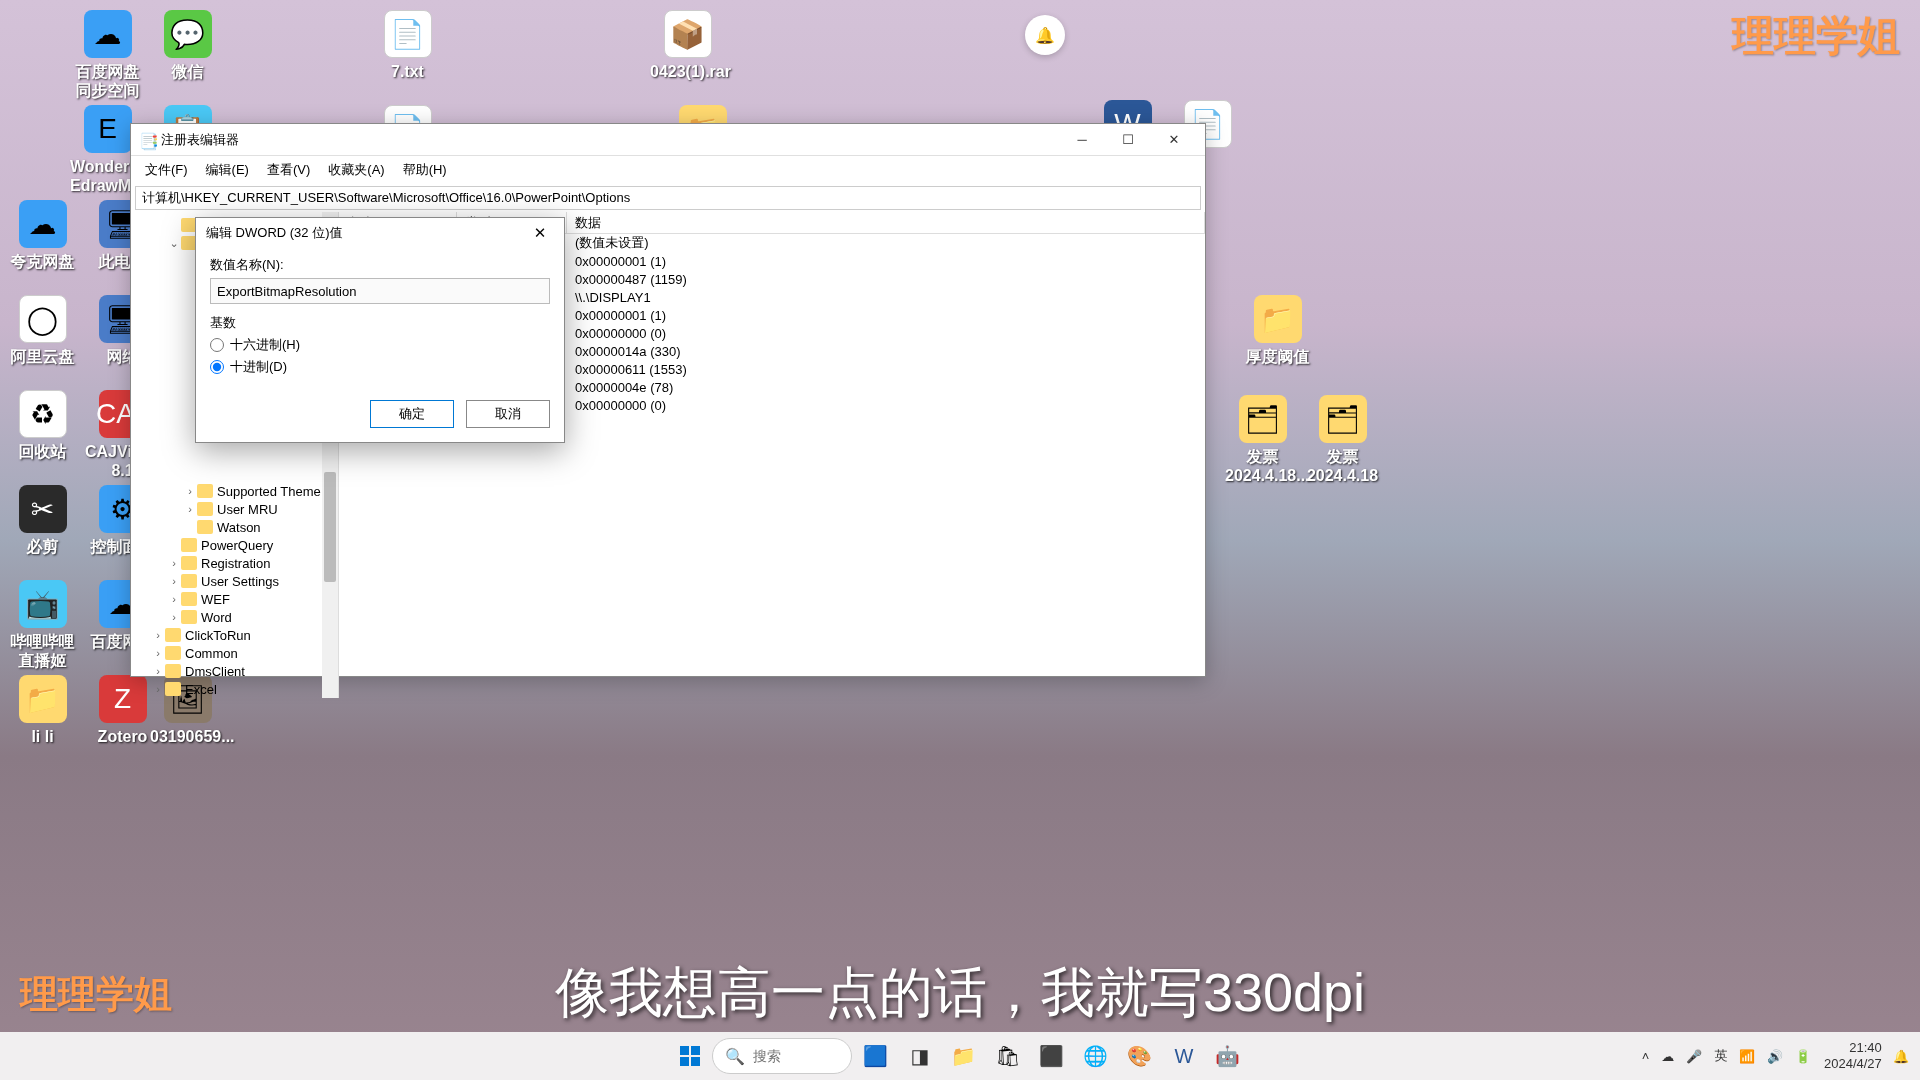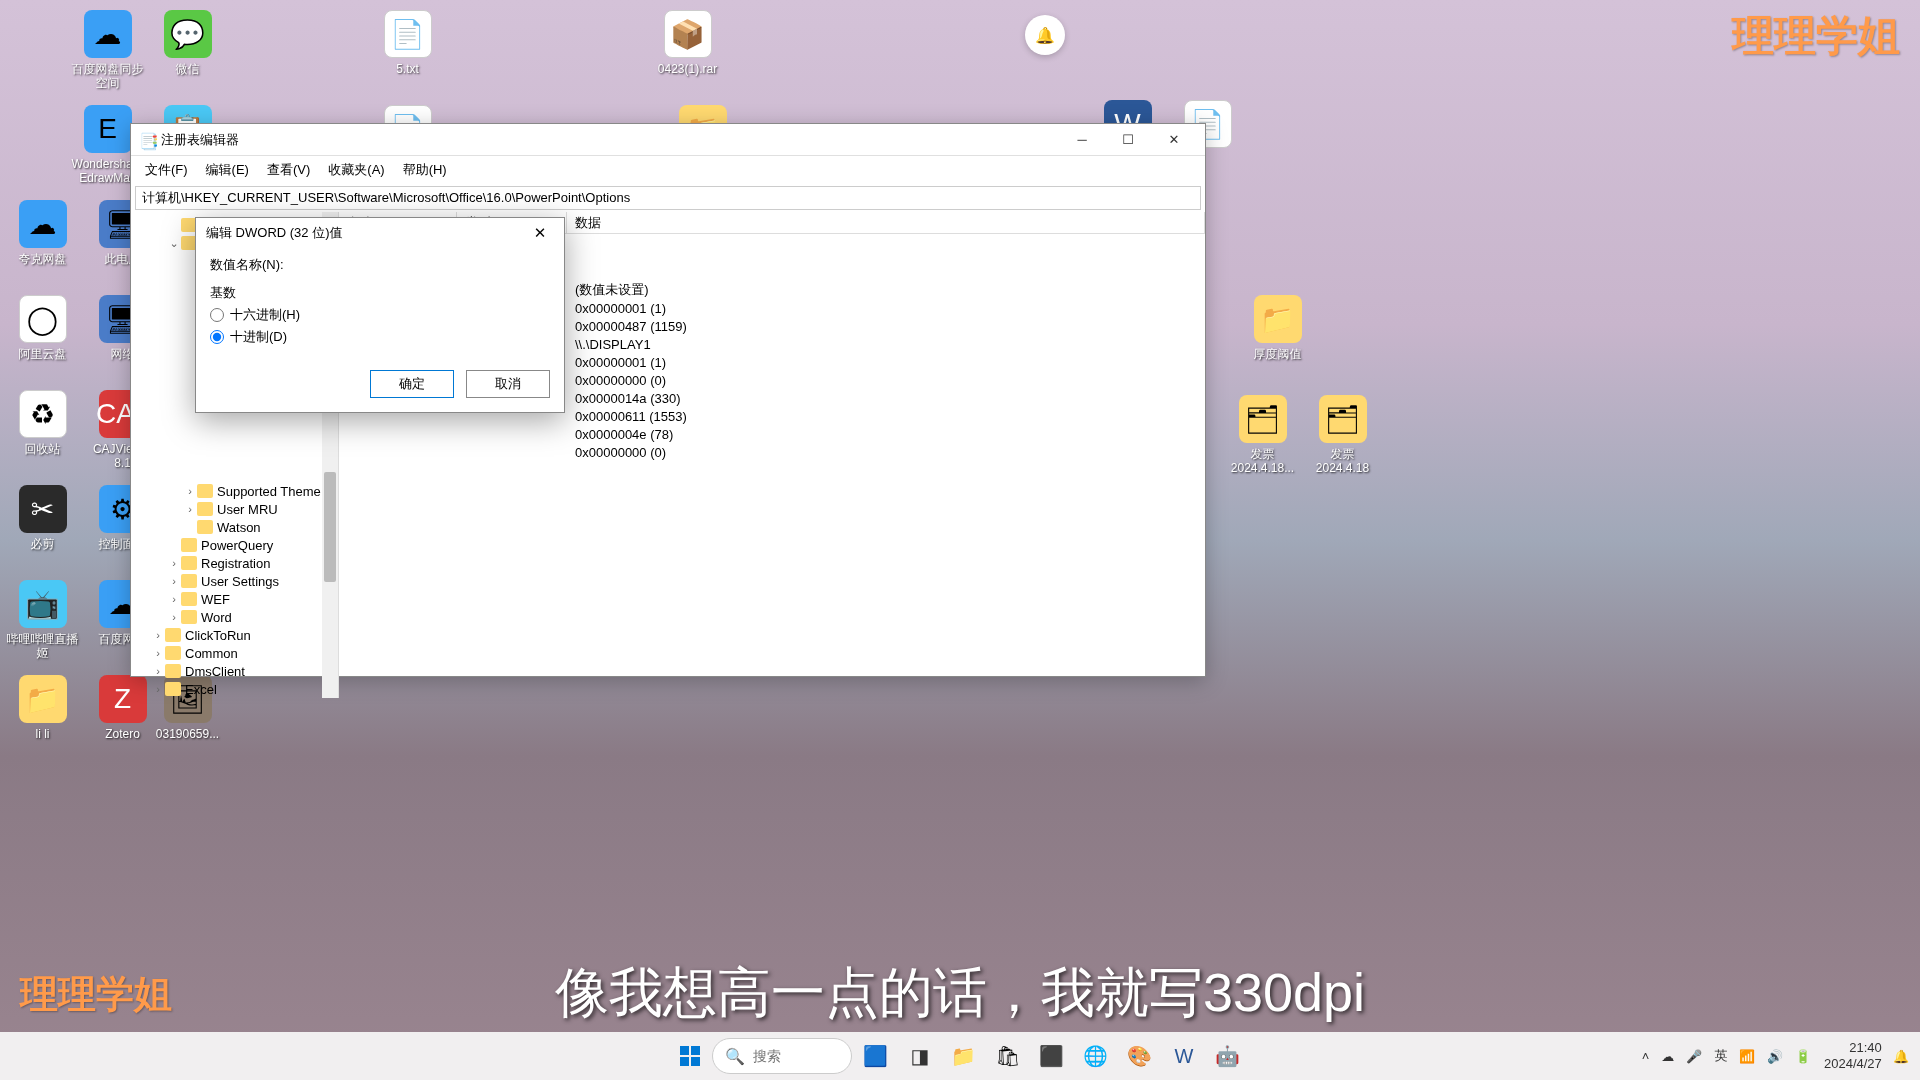"百度网盘同步空间" .d-icon .lbl { font-size: 12px -> 16px; font-weight: none -> bold }
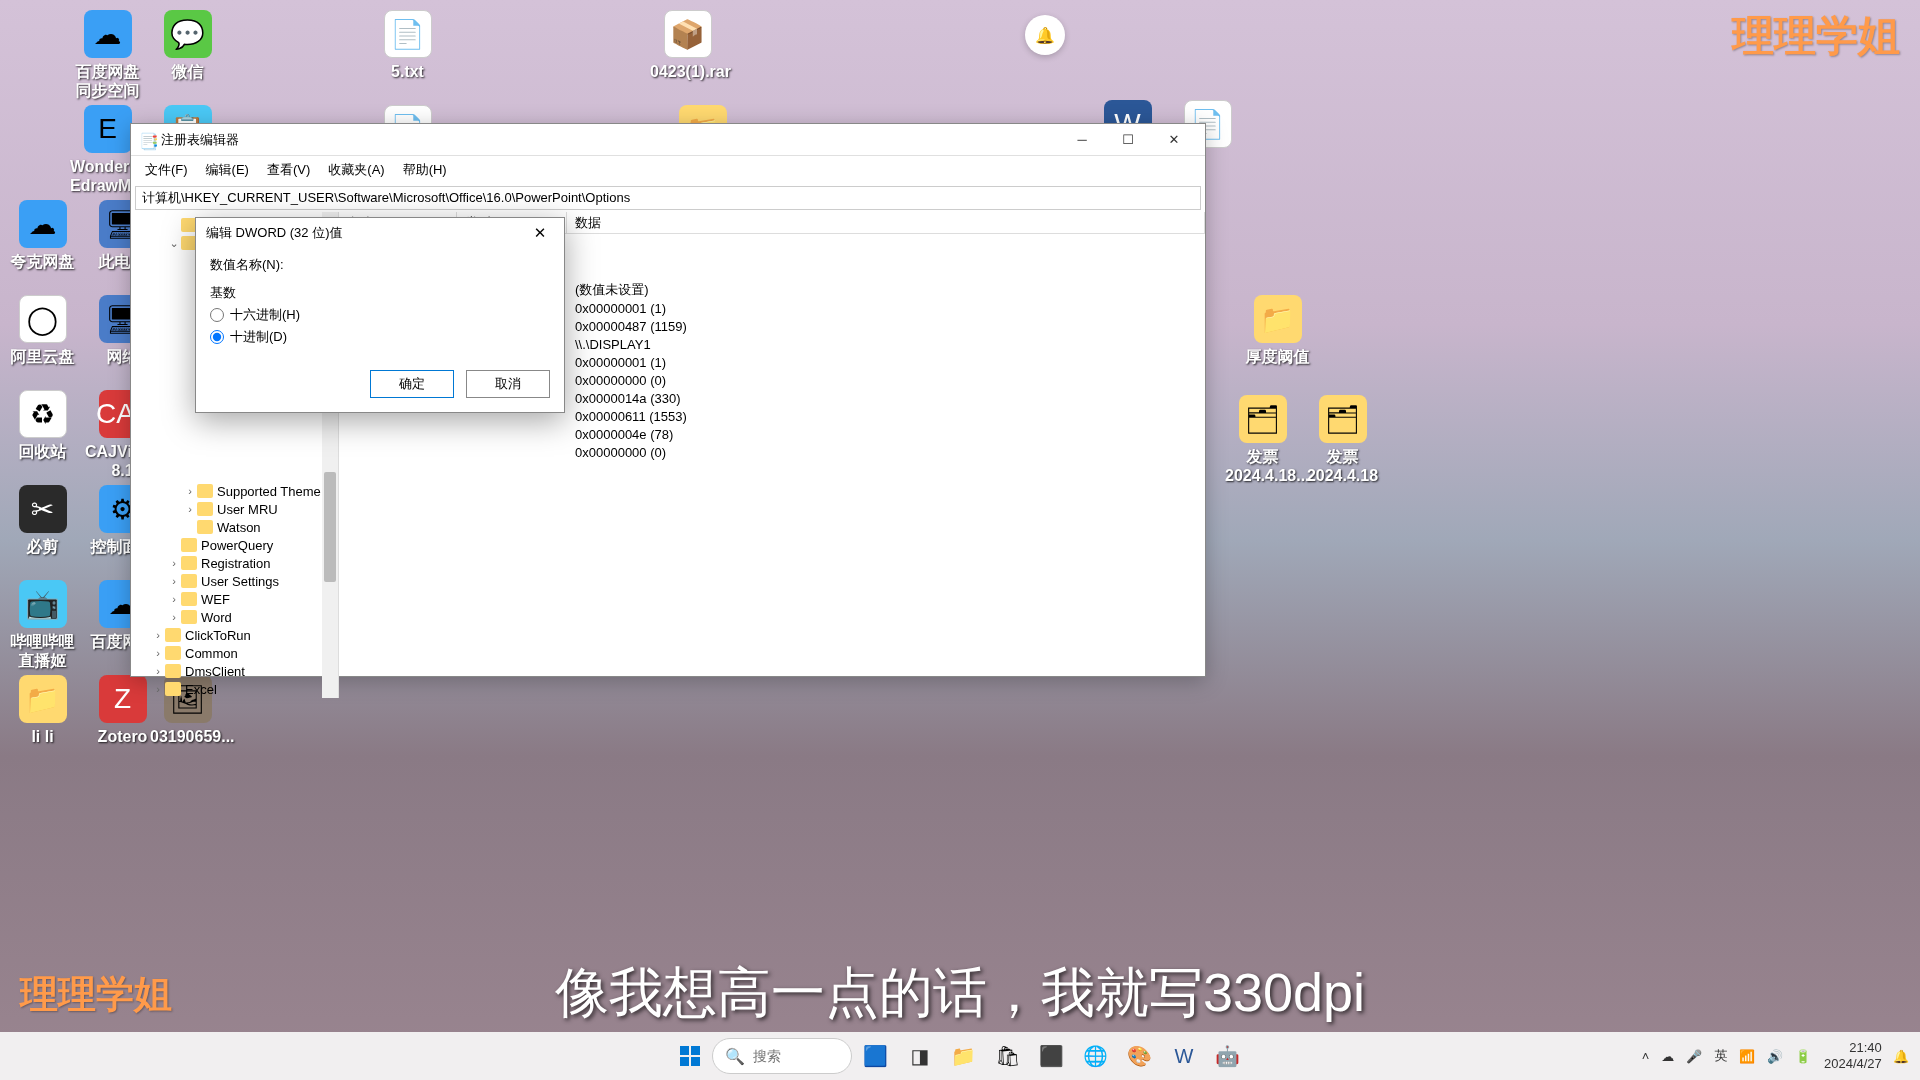"5.txt" div.lbl { text: 5.txt -> 7.txt }
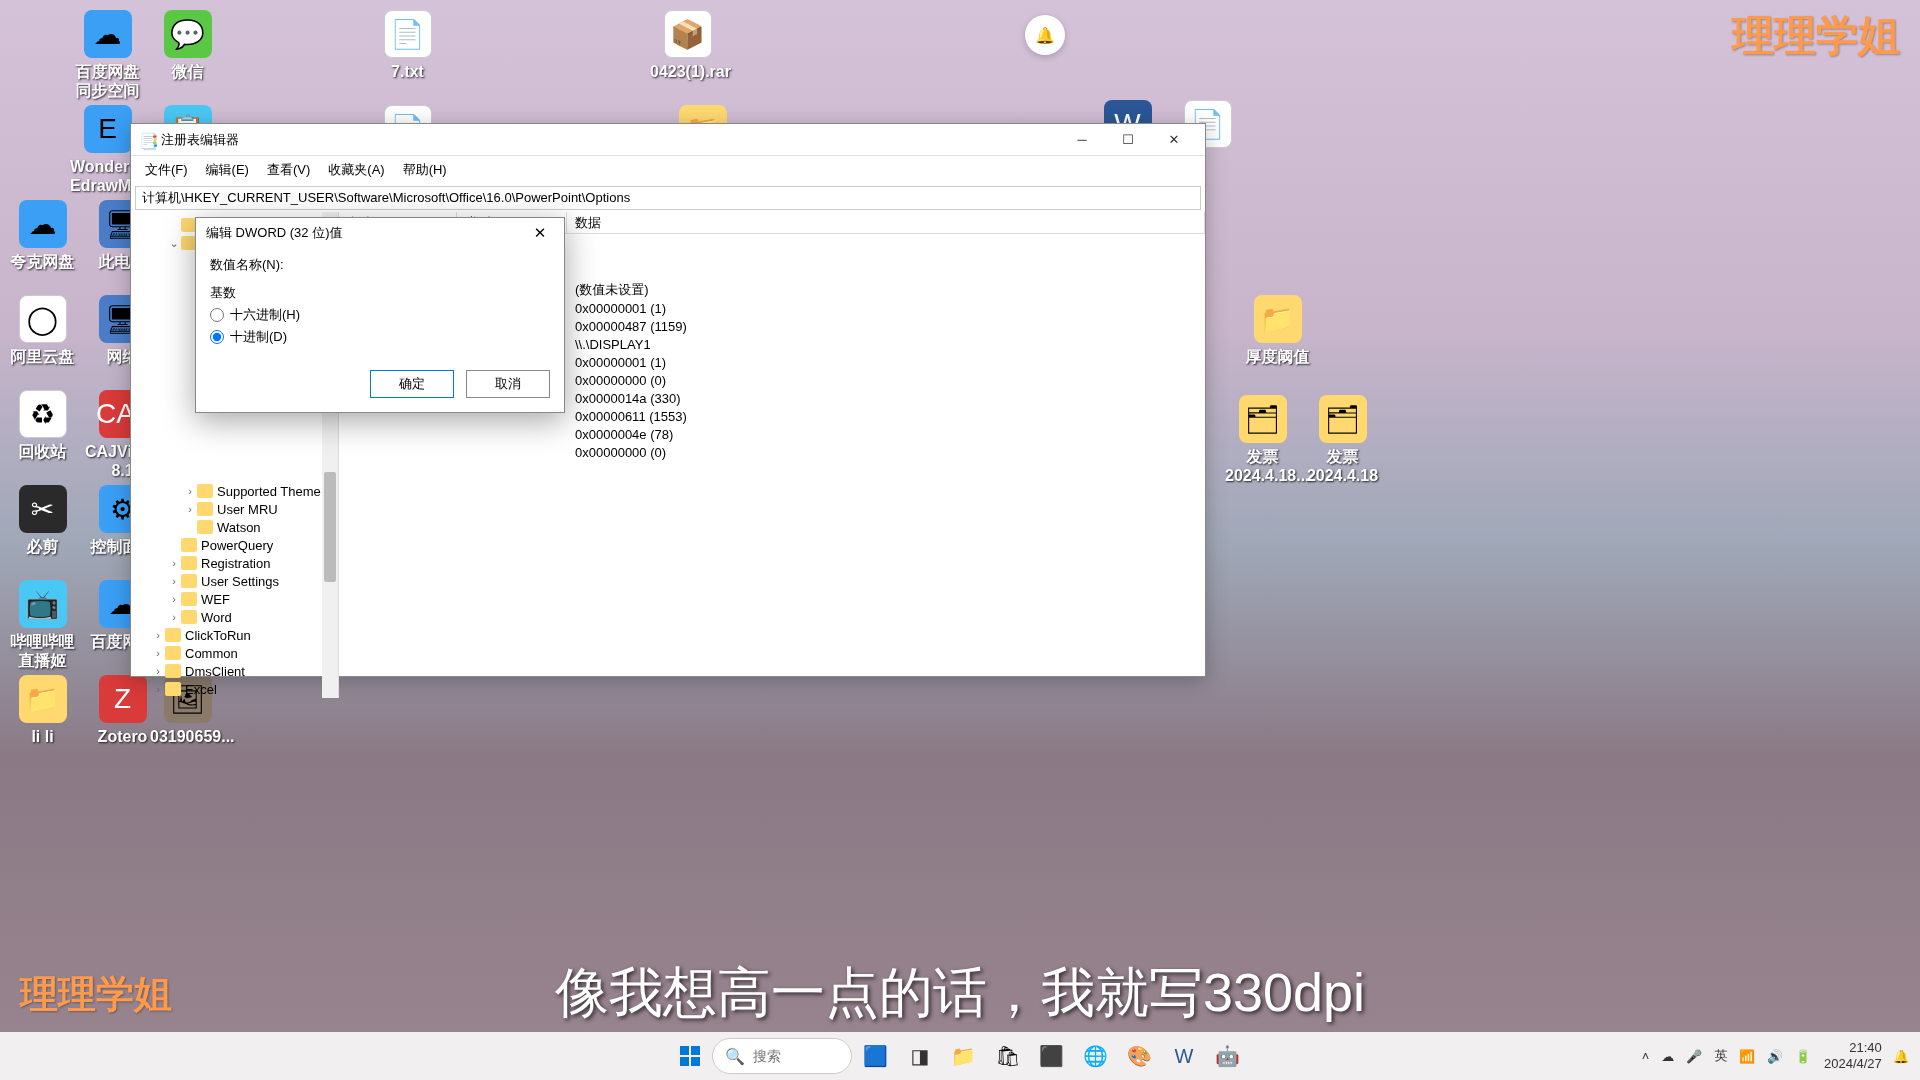"数据" .list { gap: 47px -> none }
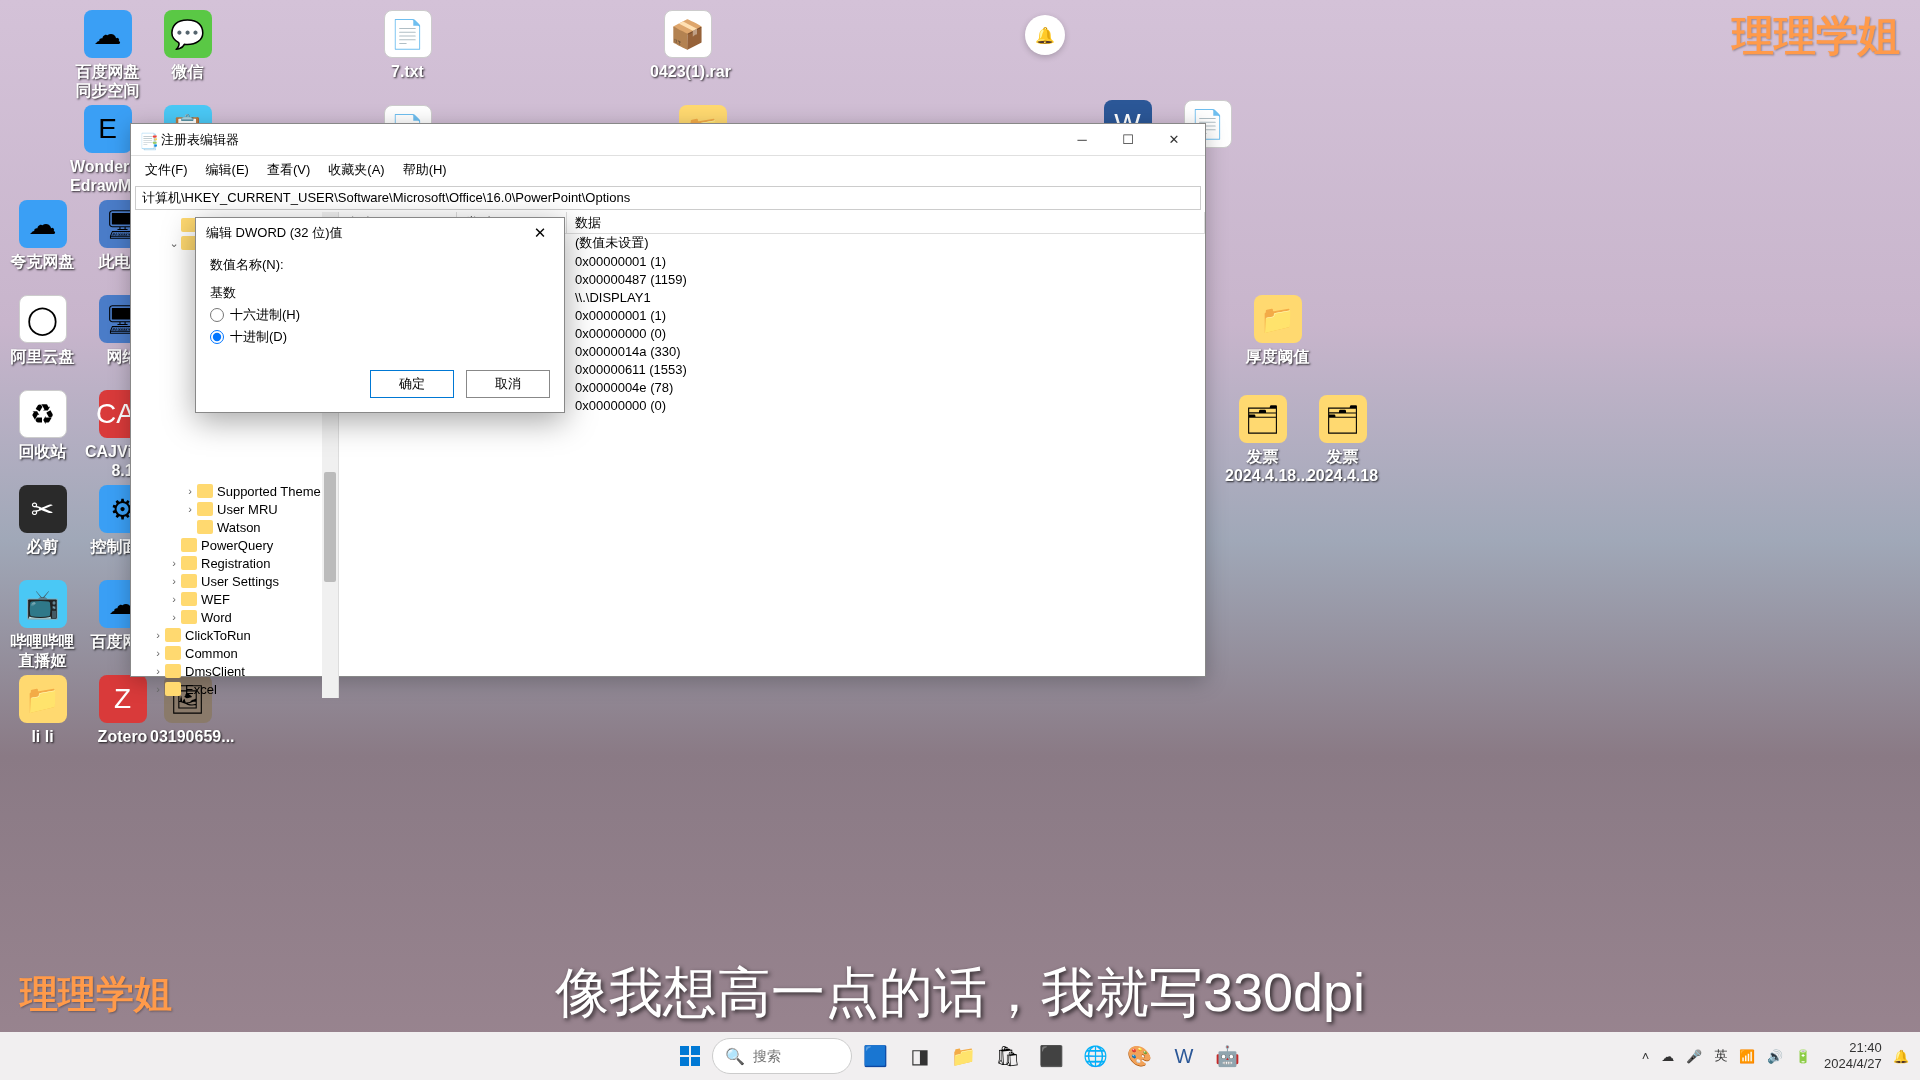"ExportBitmapResolution" input { html: none -> <input> }
